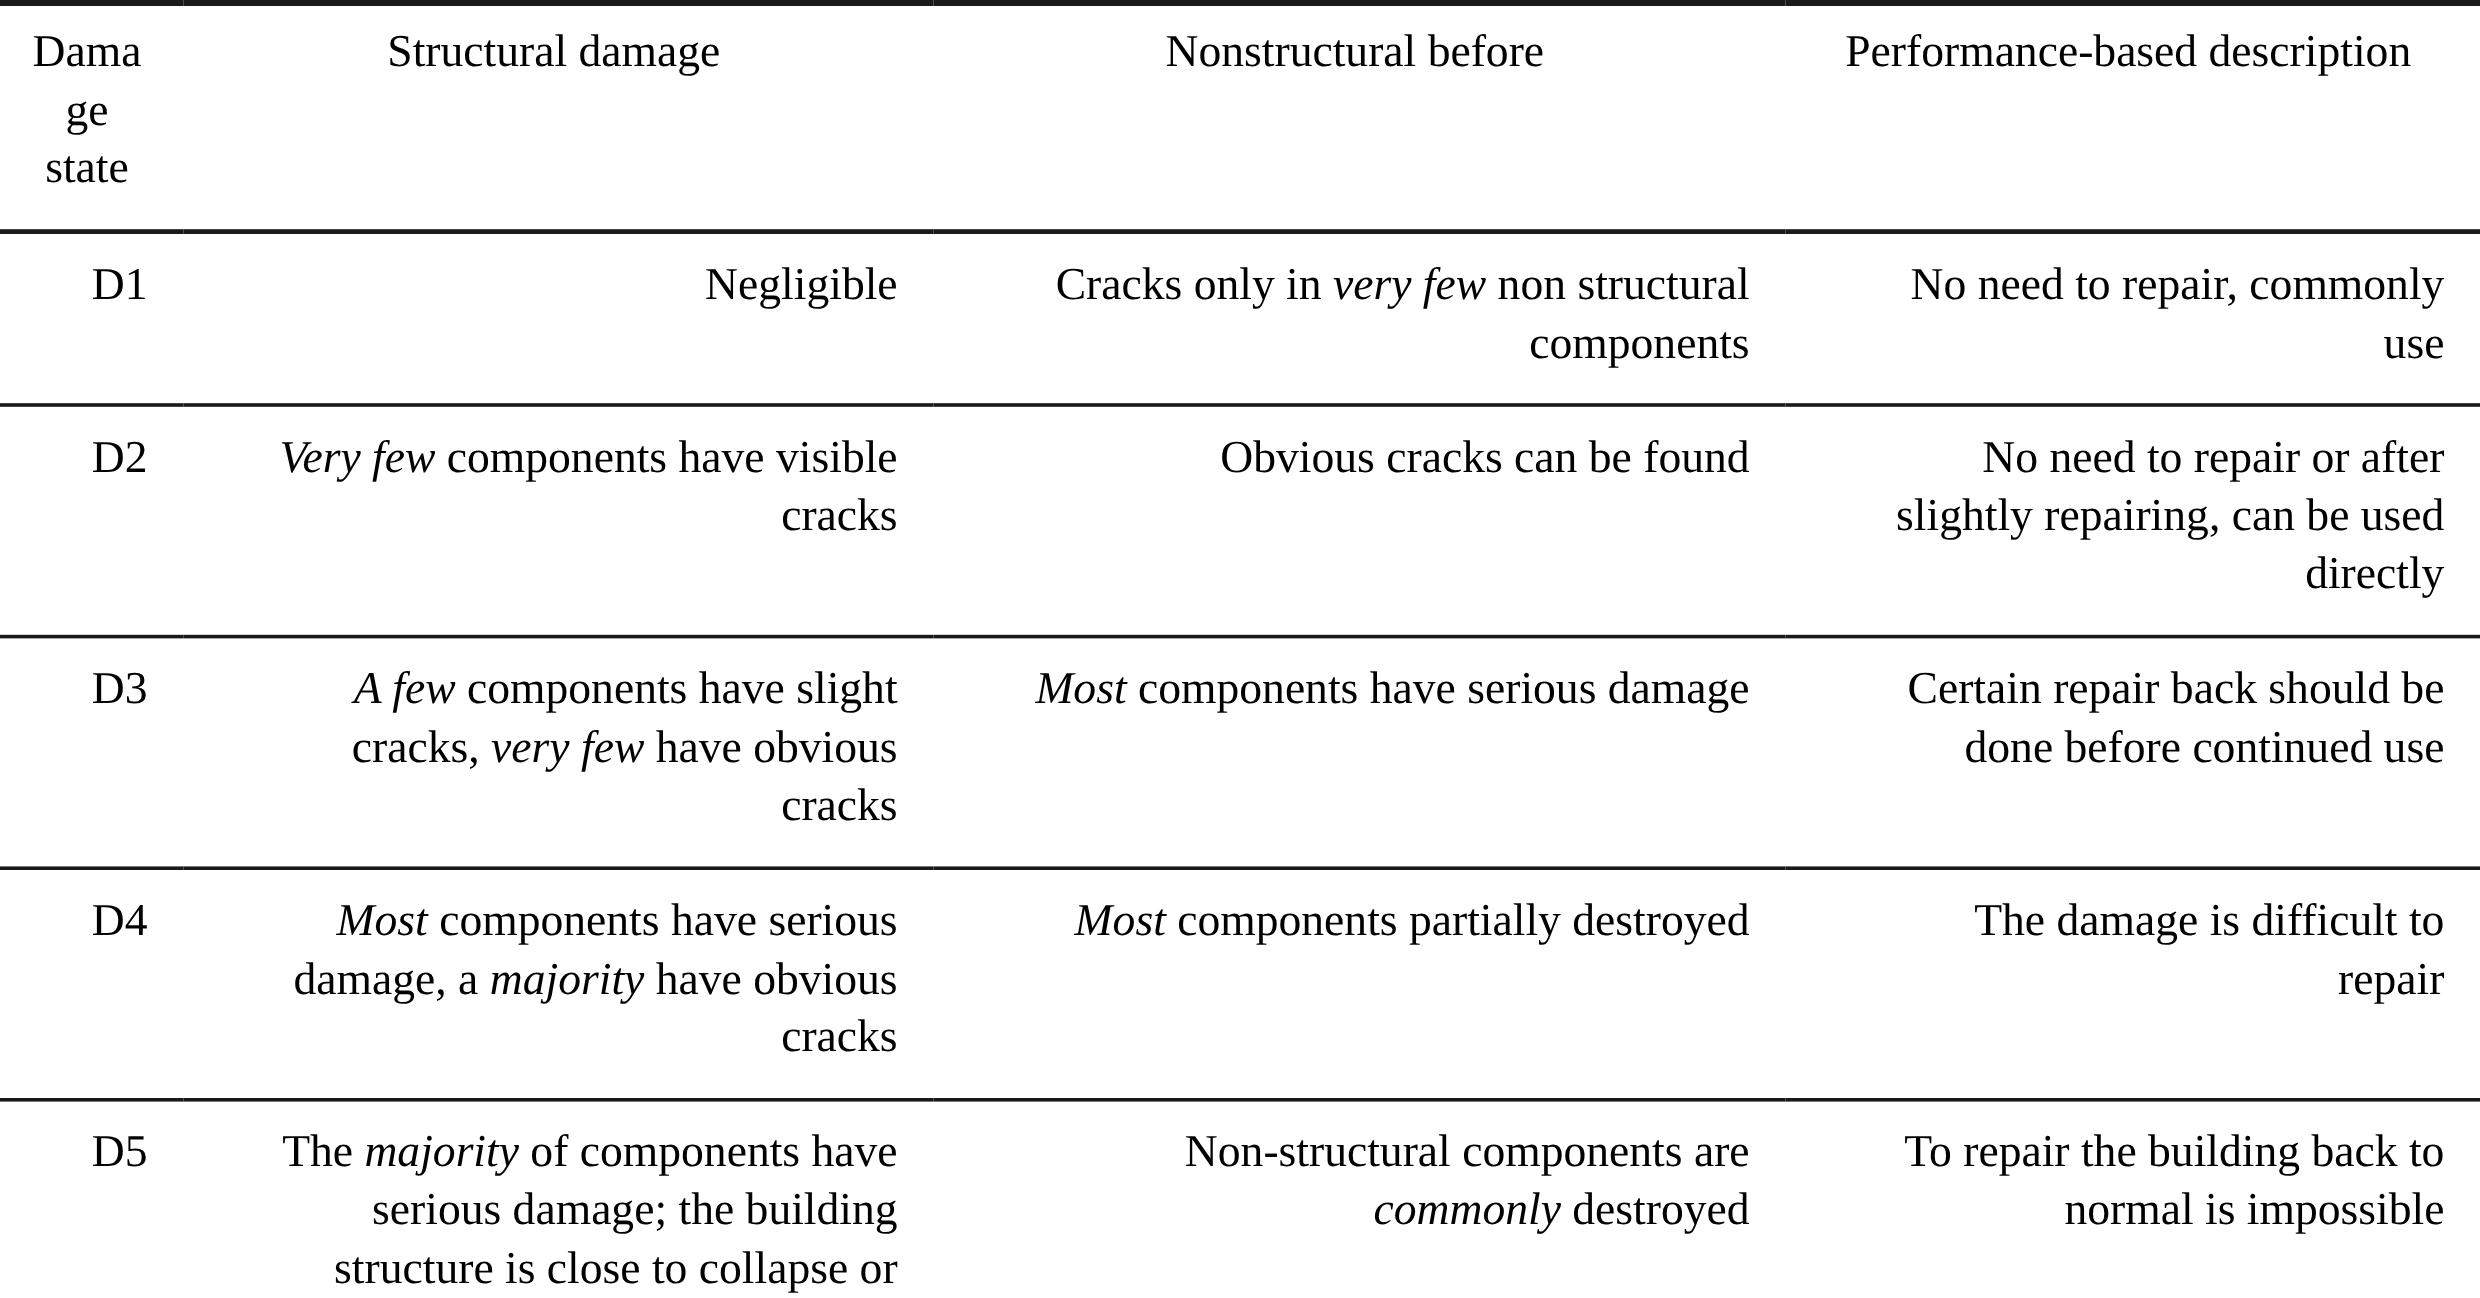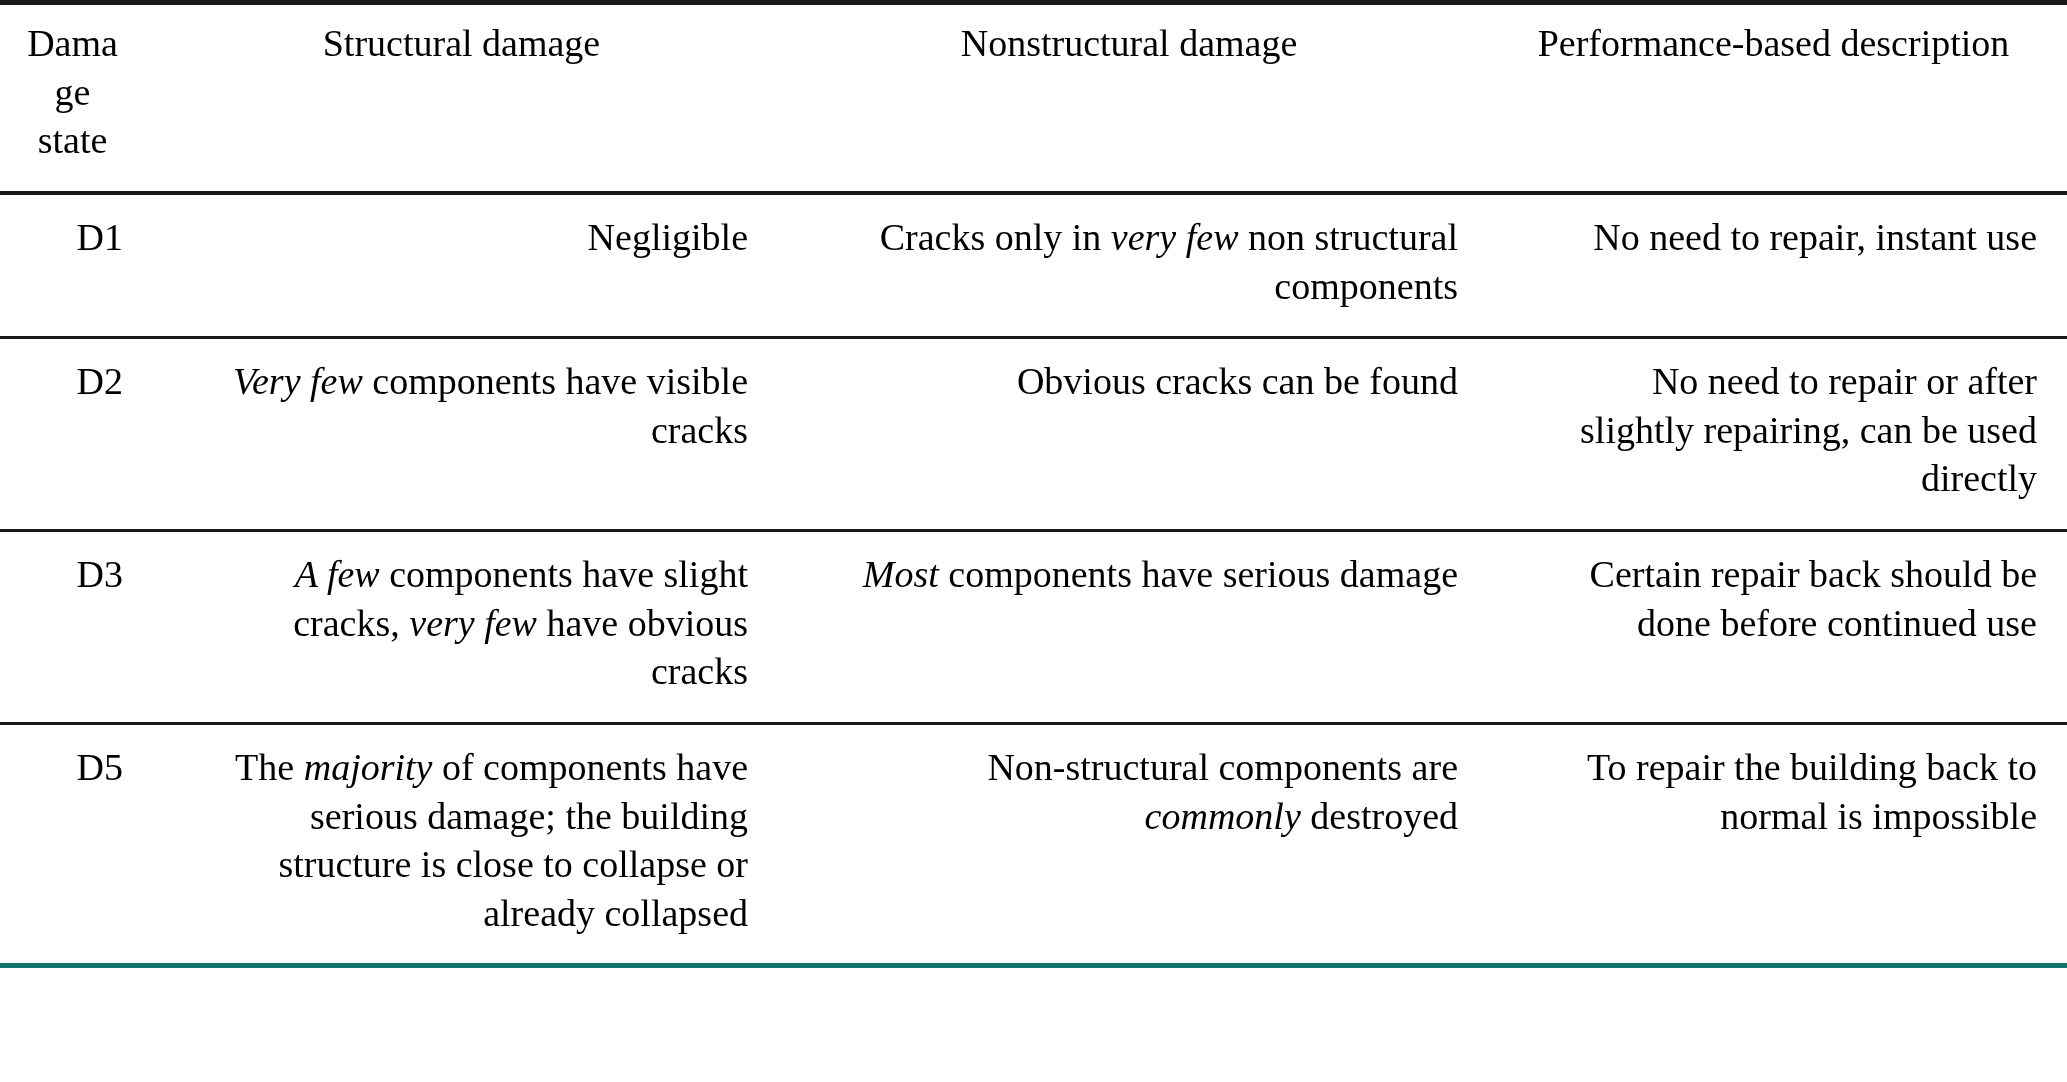"Nonstructural damage" th { text: damage -> before }
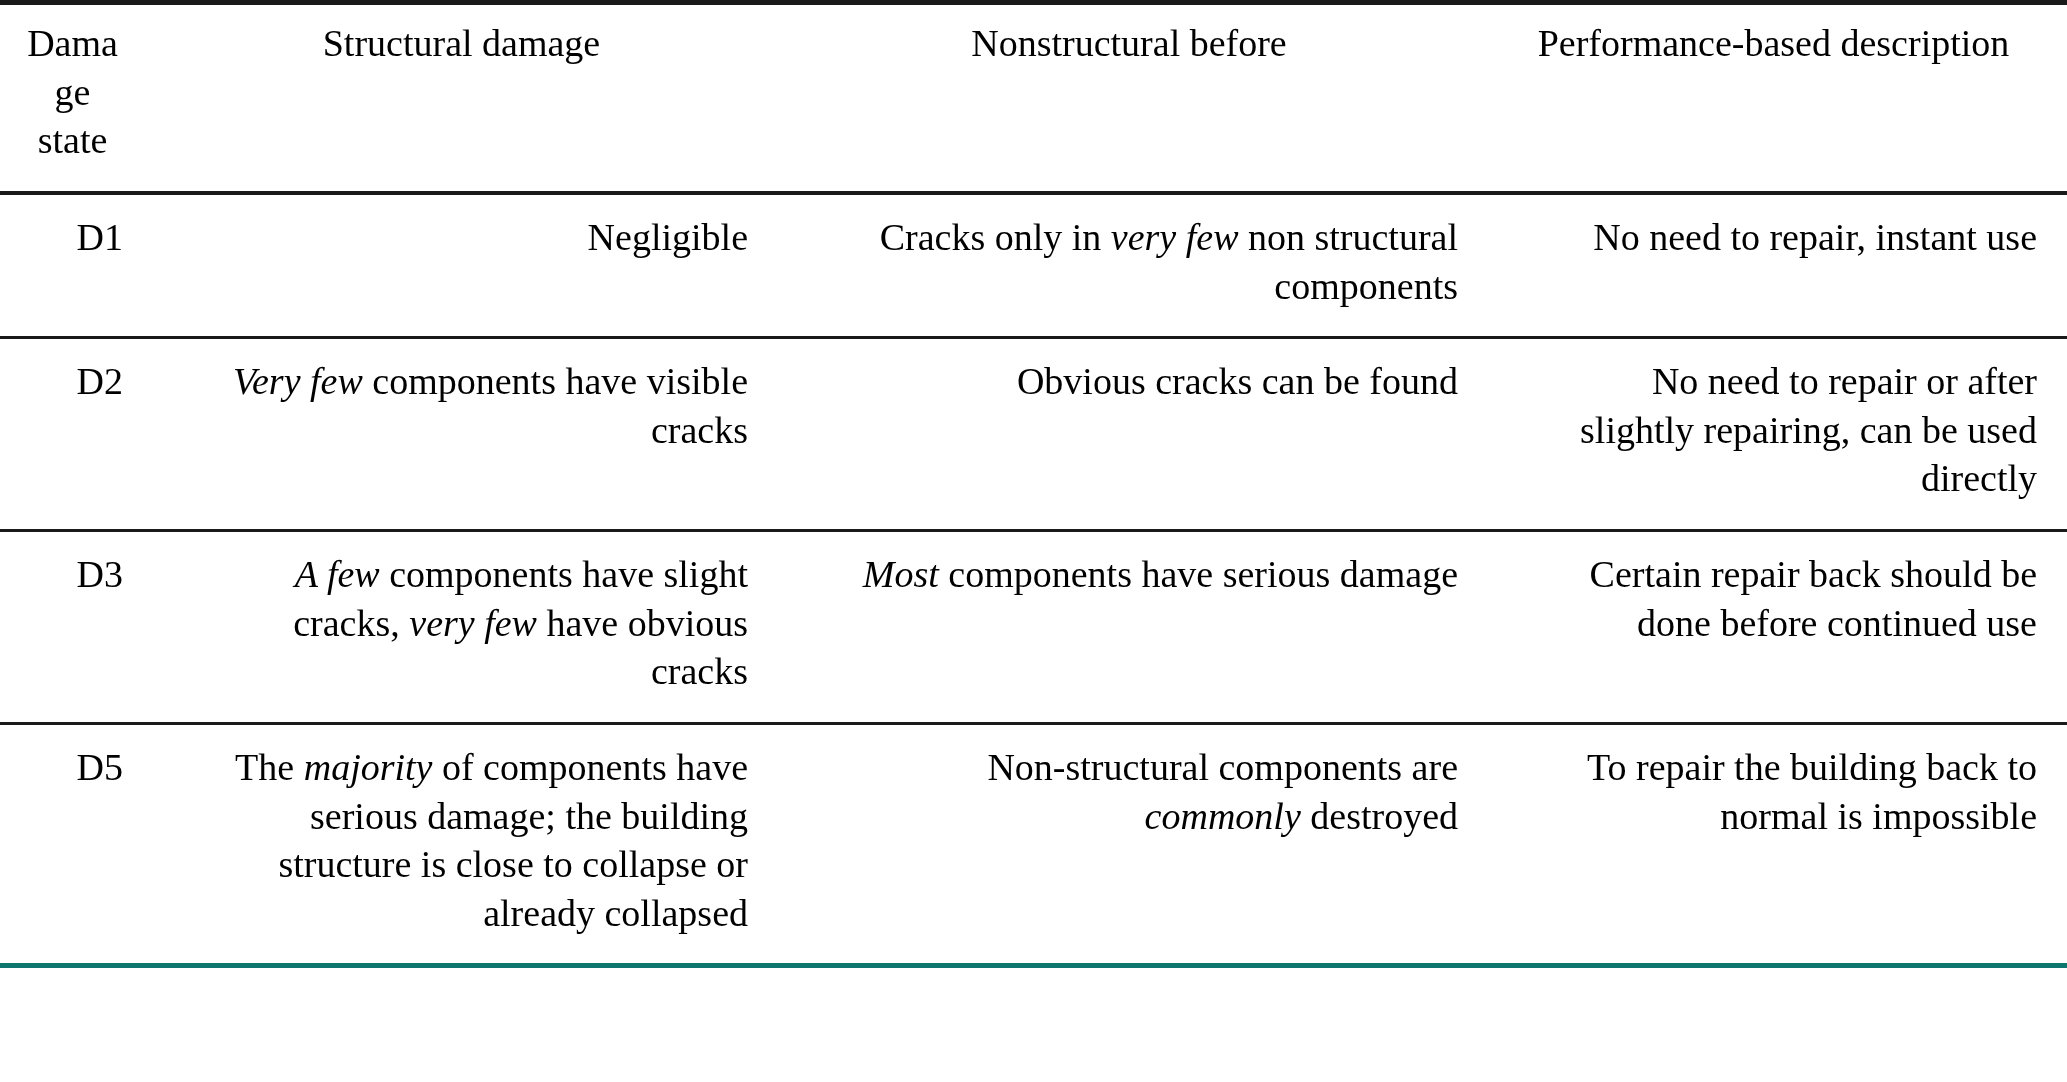"No need to repair, instant" span.cell-text { text: instant -> commonly }
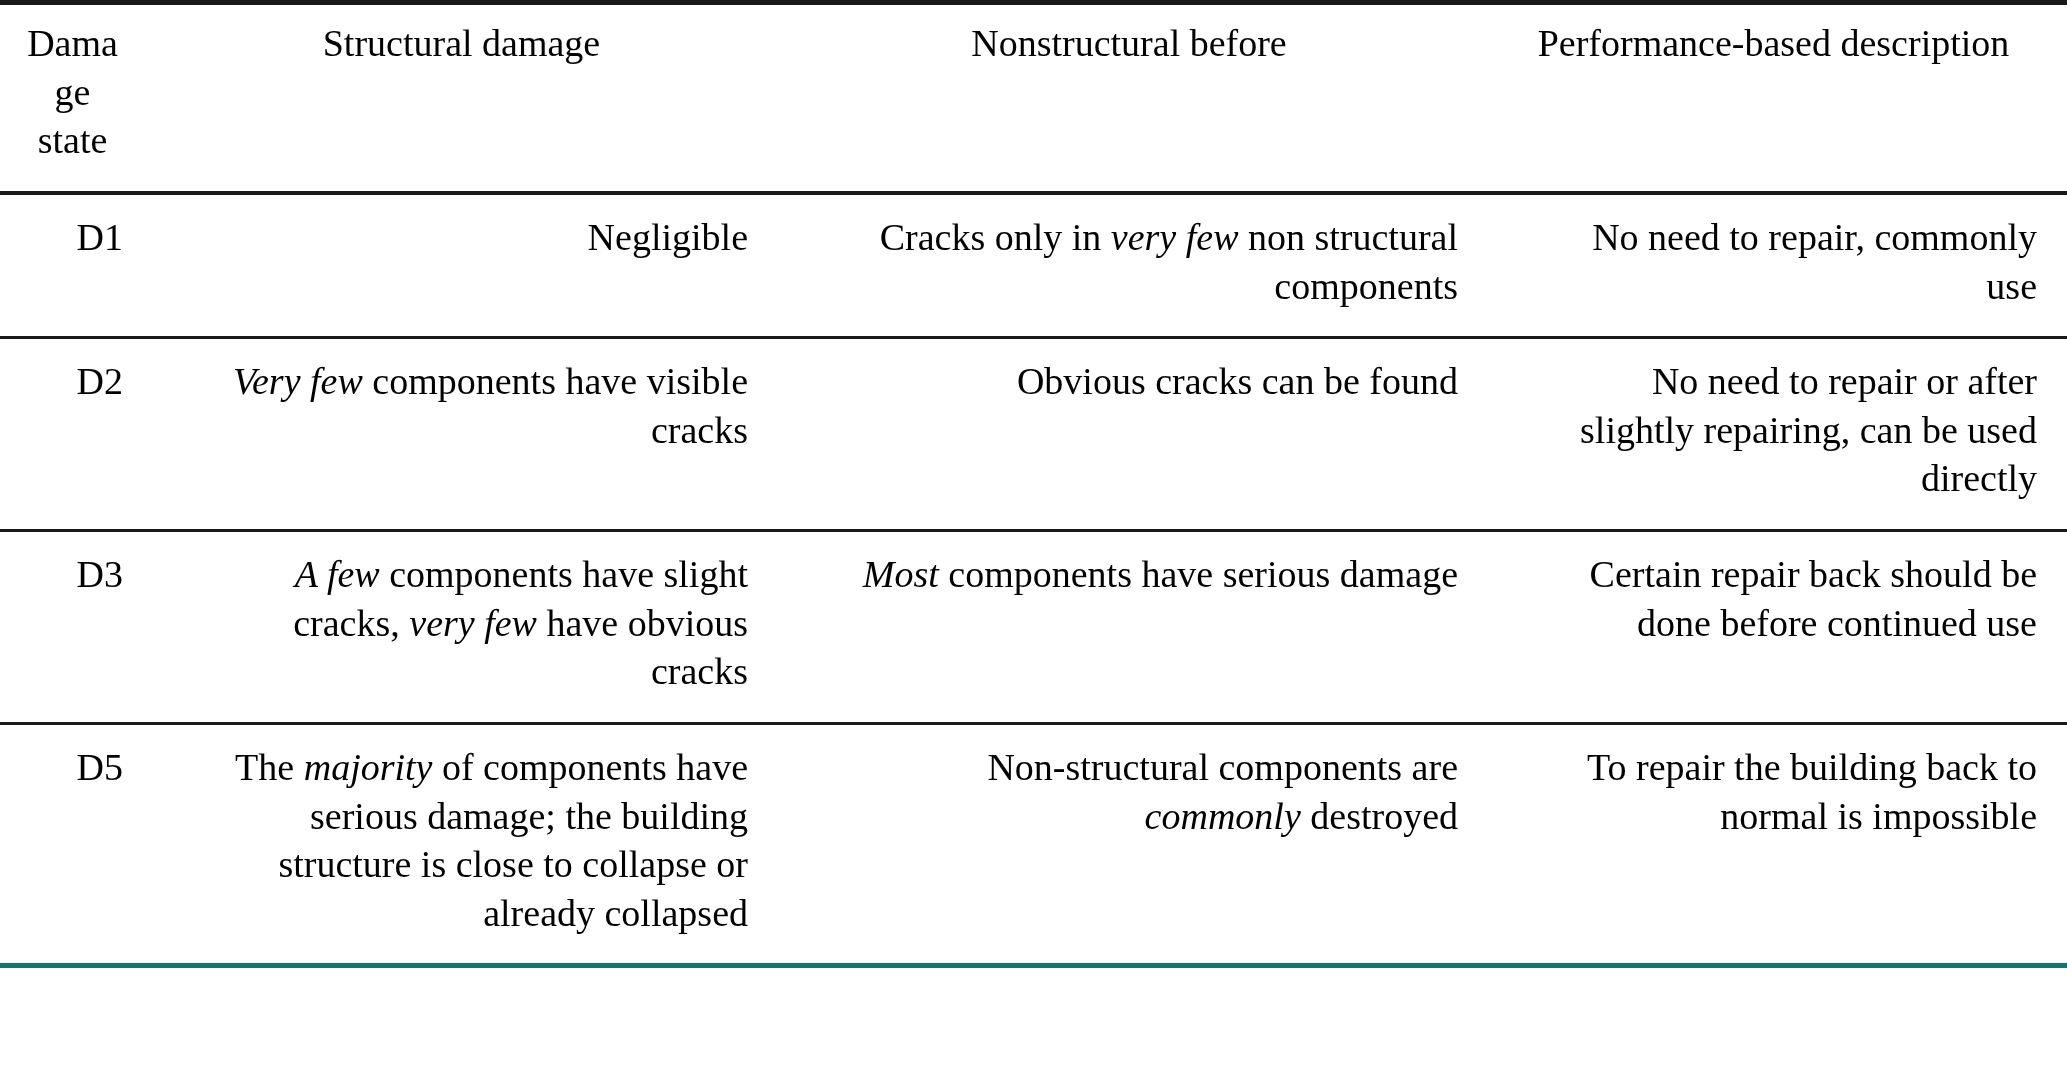"D4" tr.data-row { html: none -> <tr> <td>D4</td> <td> <span><em>Most</em> components have serious damage, a <em>majority</em> have obvious cracks</span> </td> <td> <span><em>Most</em> components partially destroyed</span> </td> <td> <span>The damage is difficult to repair</span> </td> </tr> }
